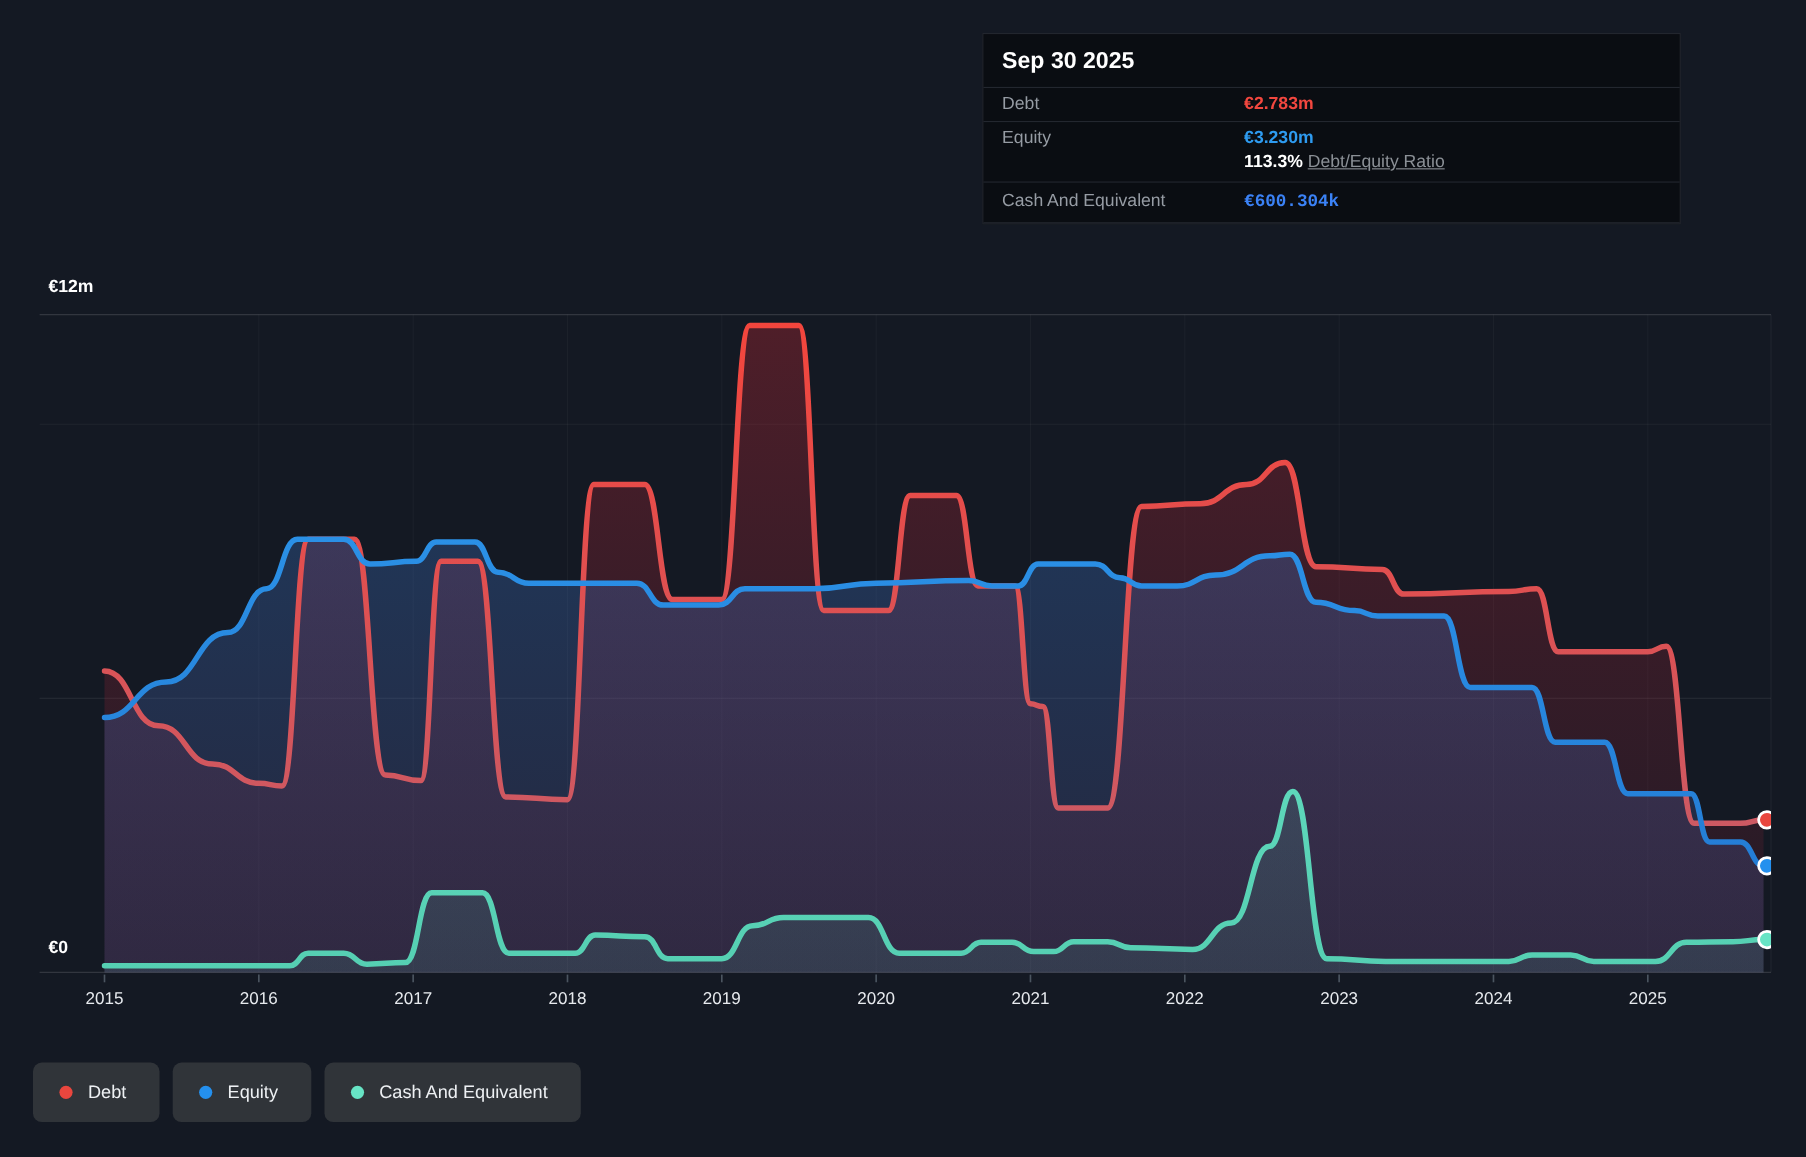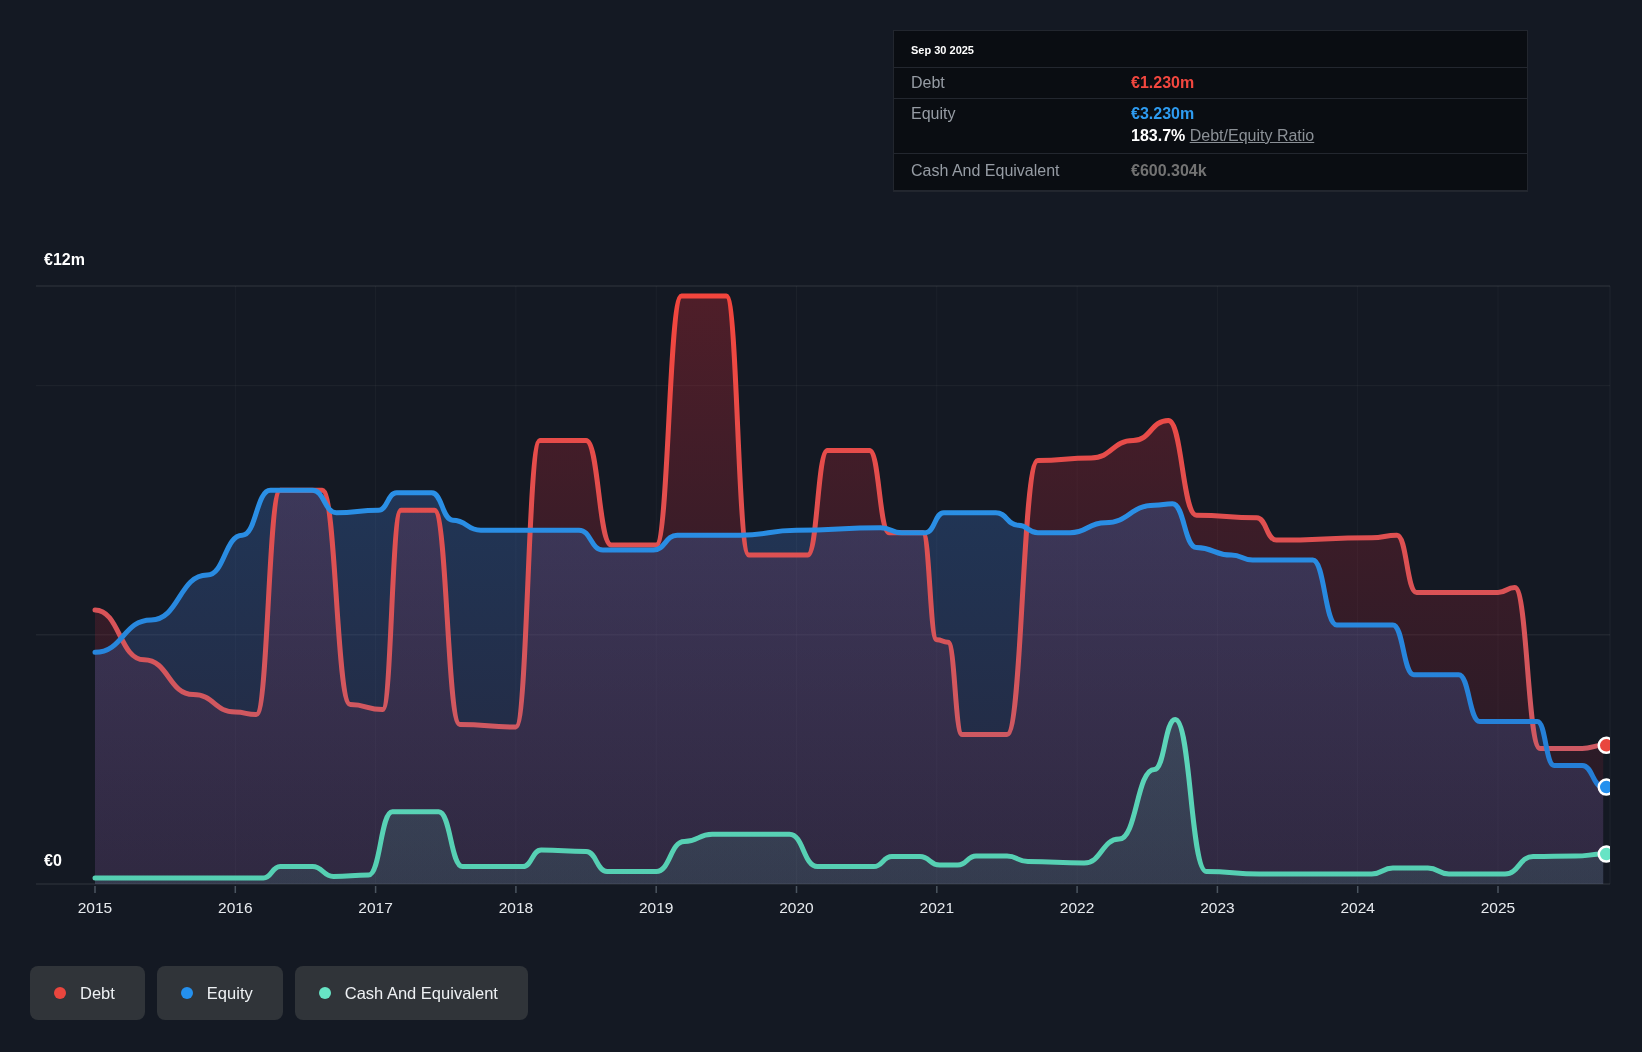"Sep 30 2025" .tt-title { font-size: 11px -> 21px }
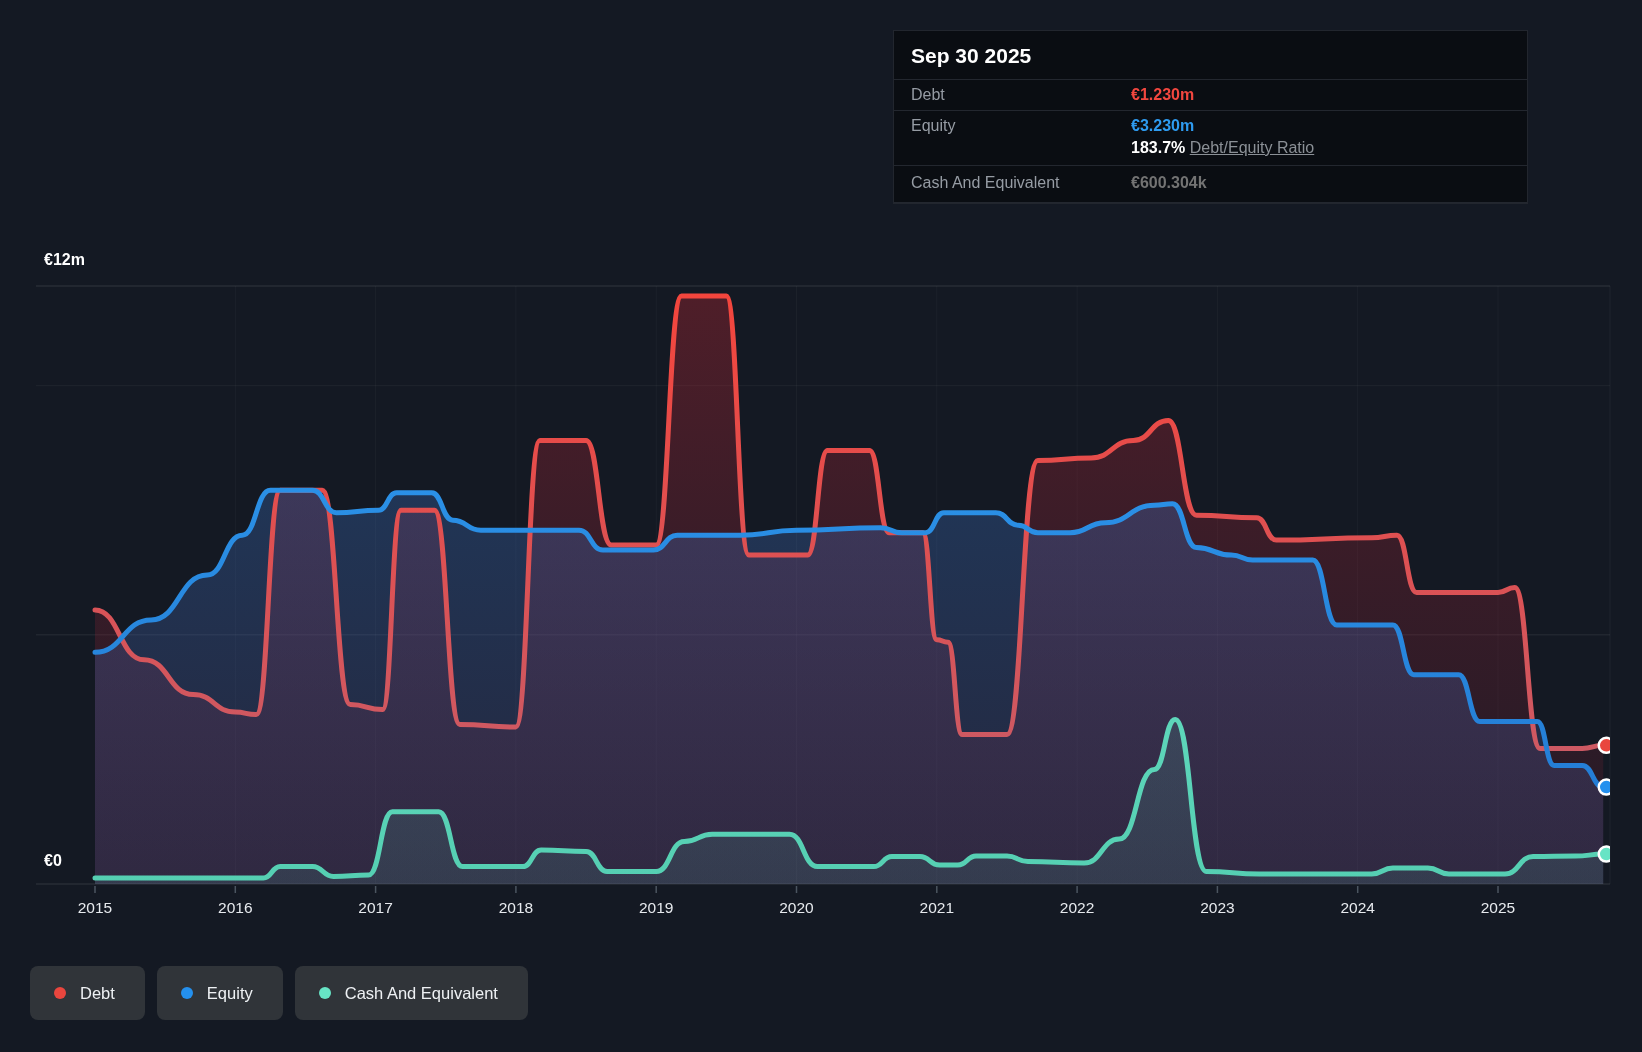"€1.230m" span.val { text: €1.230m -> €2.783m }
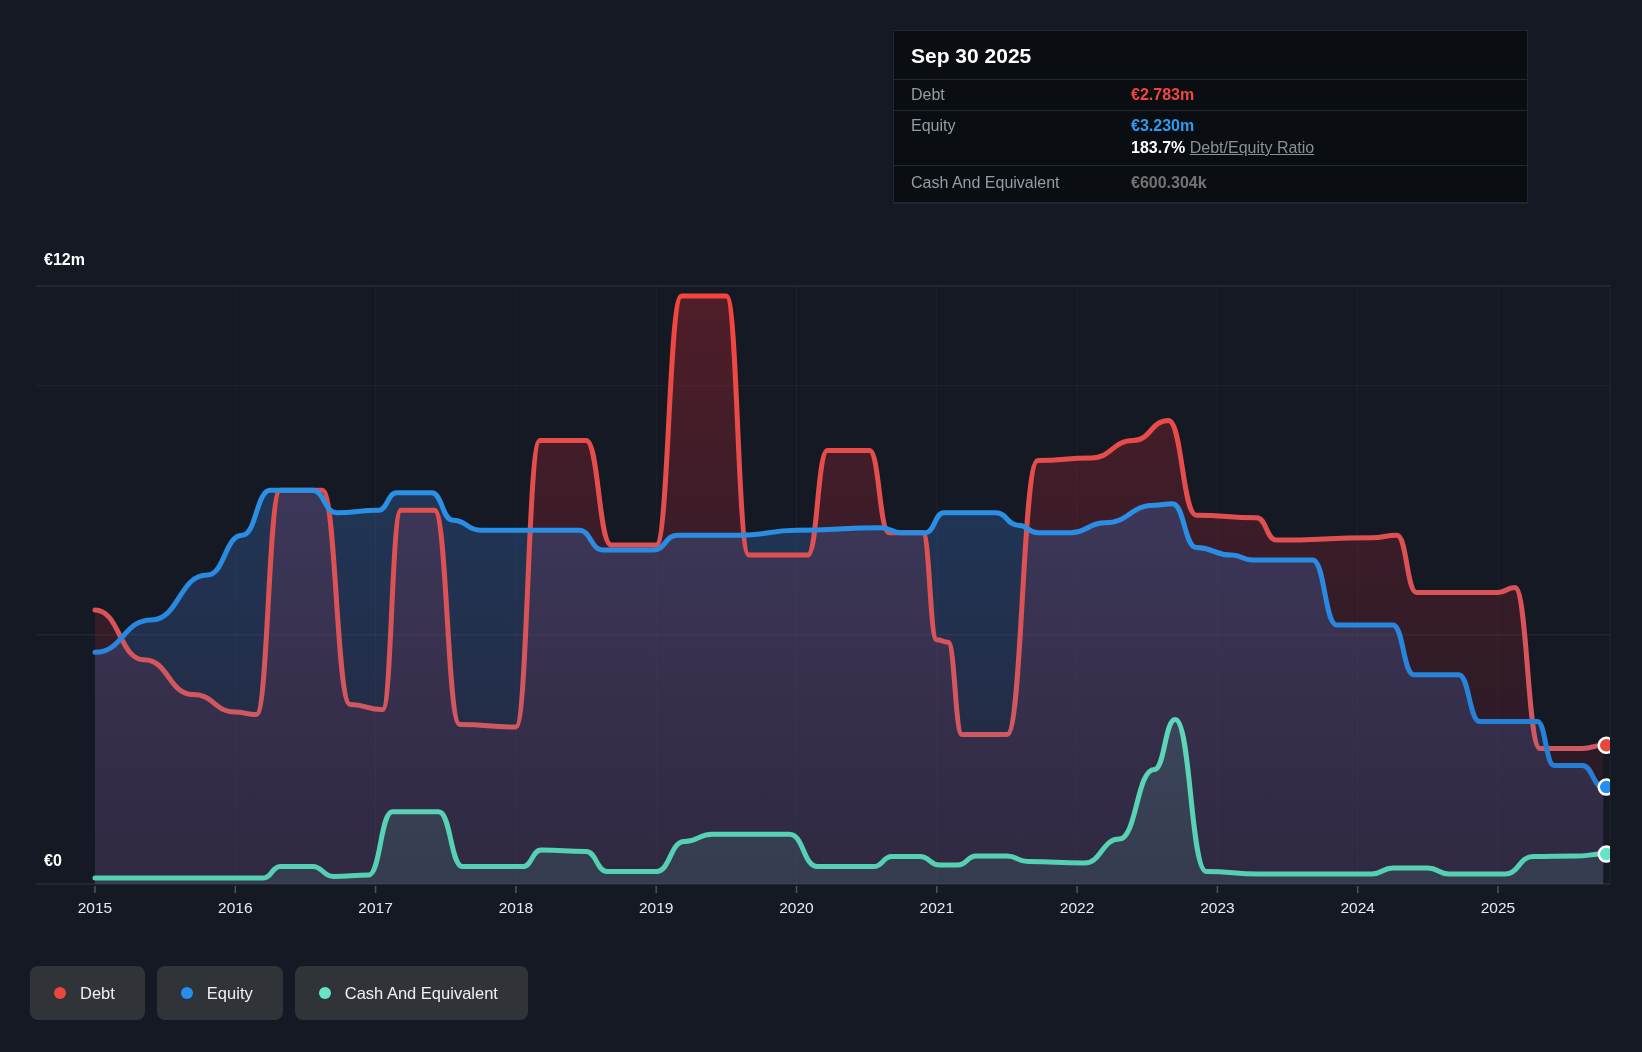"183.7%" span.ratio-val { text: 183.7% -> 113.3% }
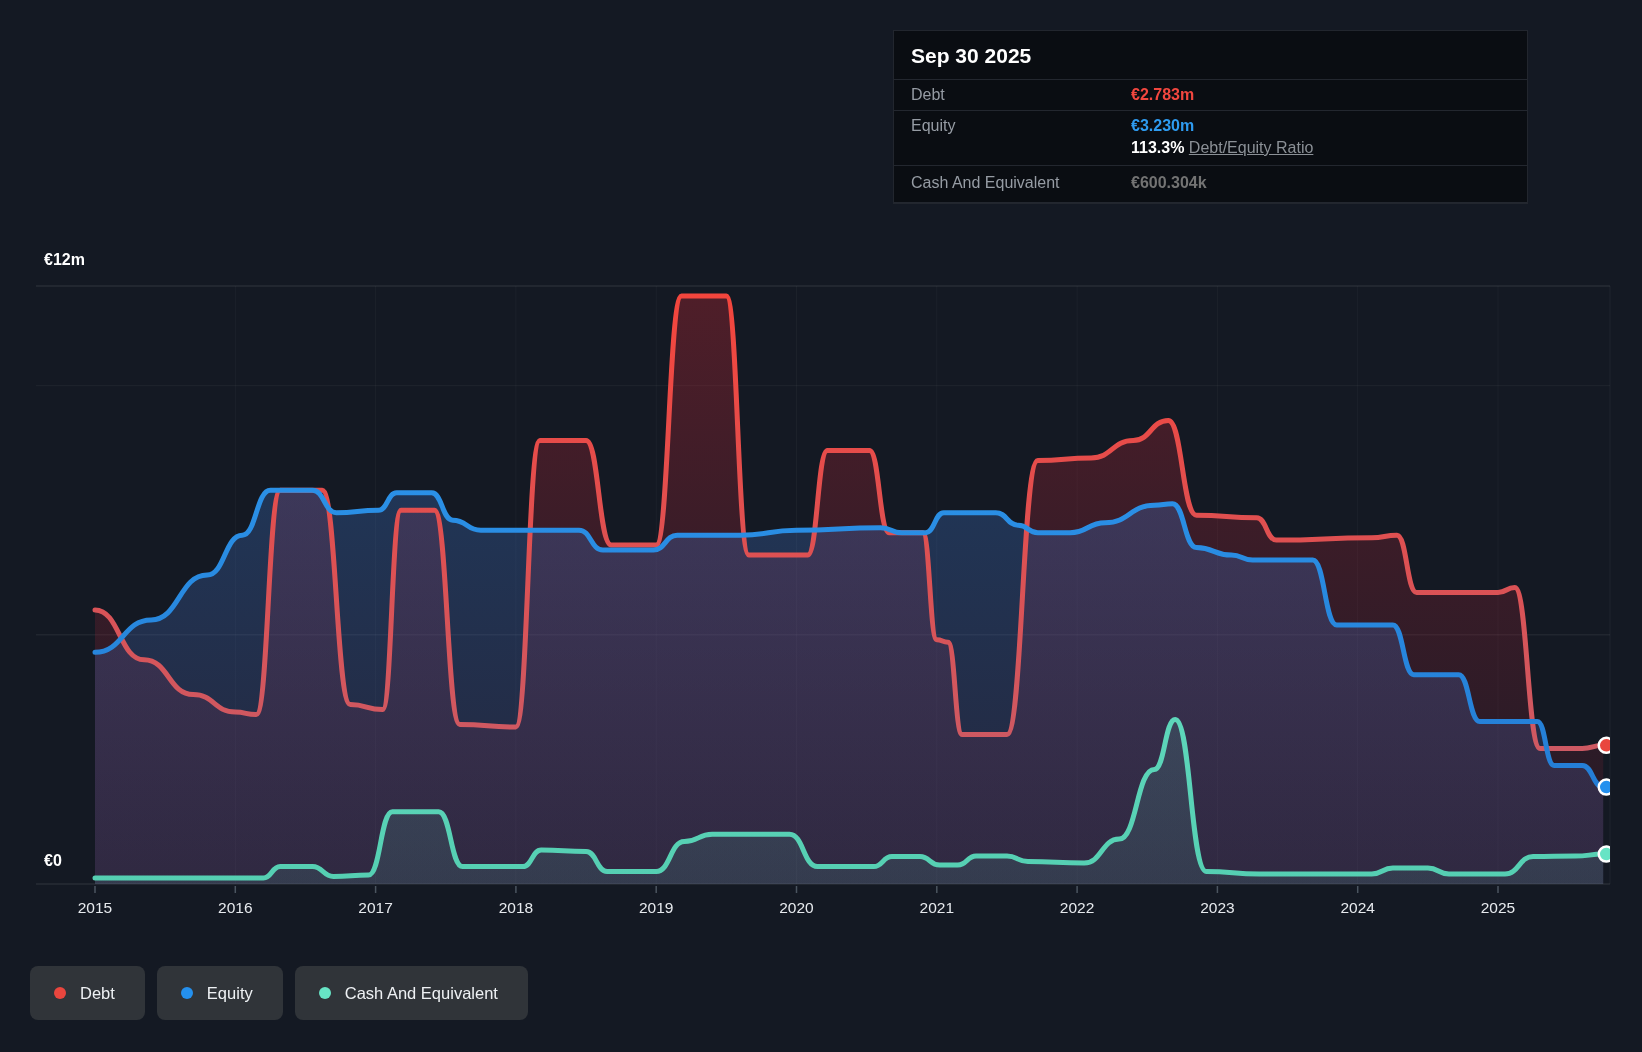"€600.304k" .row-cash .val { color: #737373 -> #3b82f6; font-family: none -> Liberation Mono, monospace }
